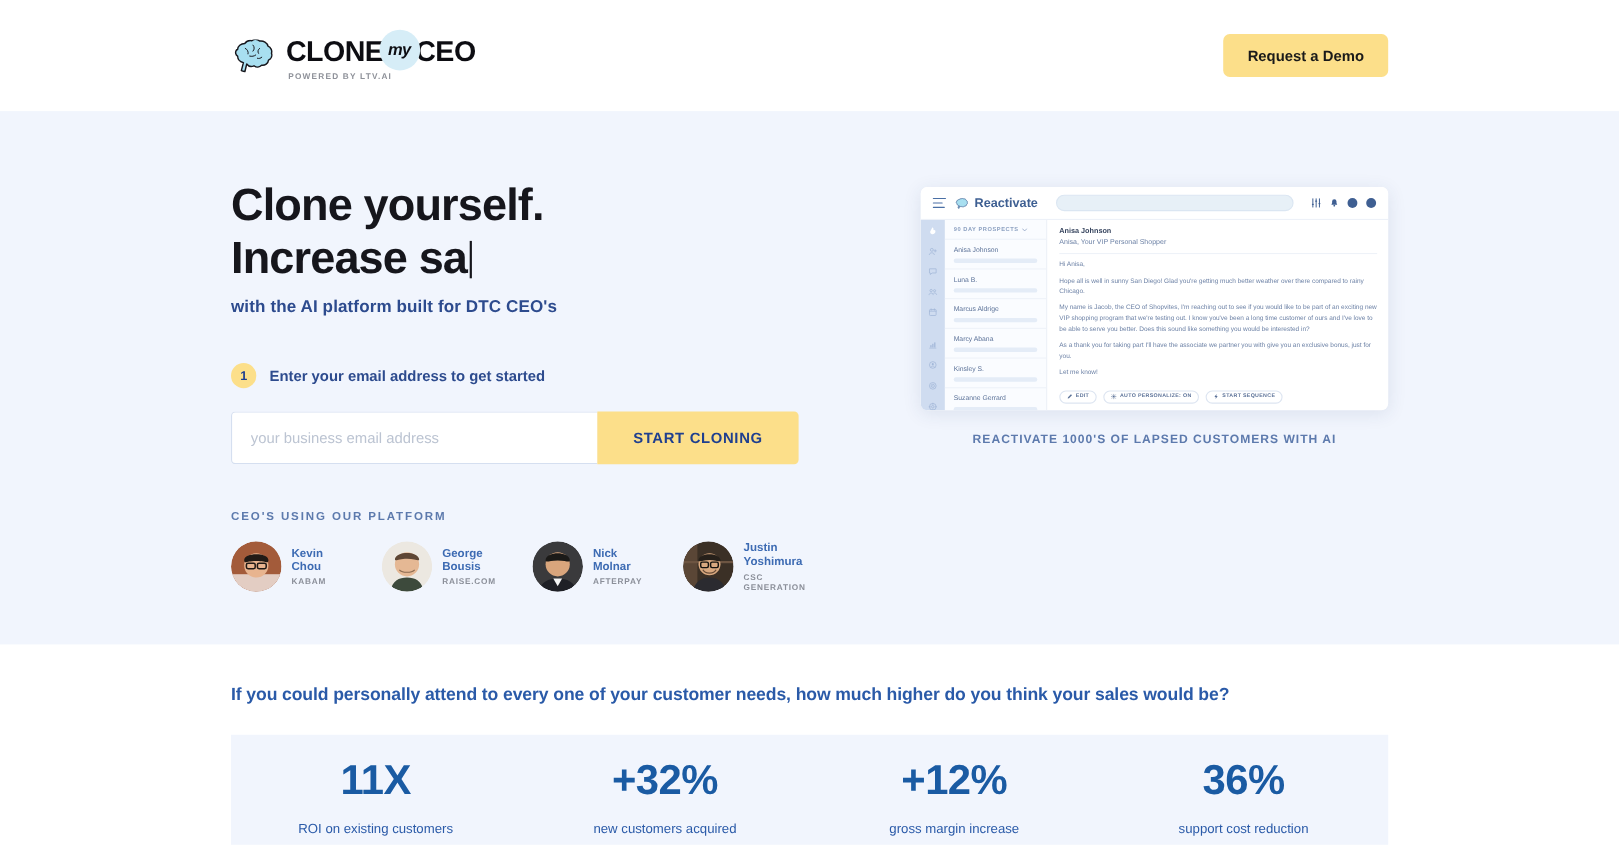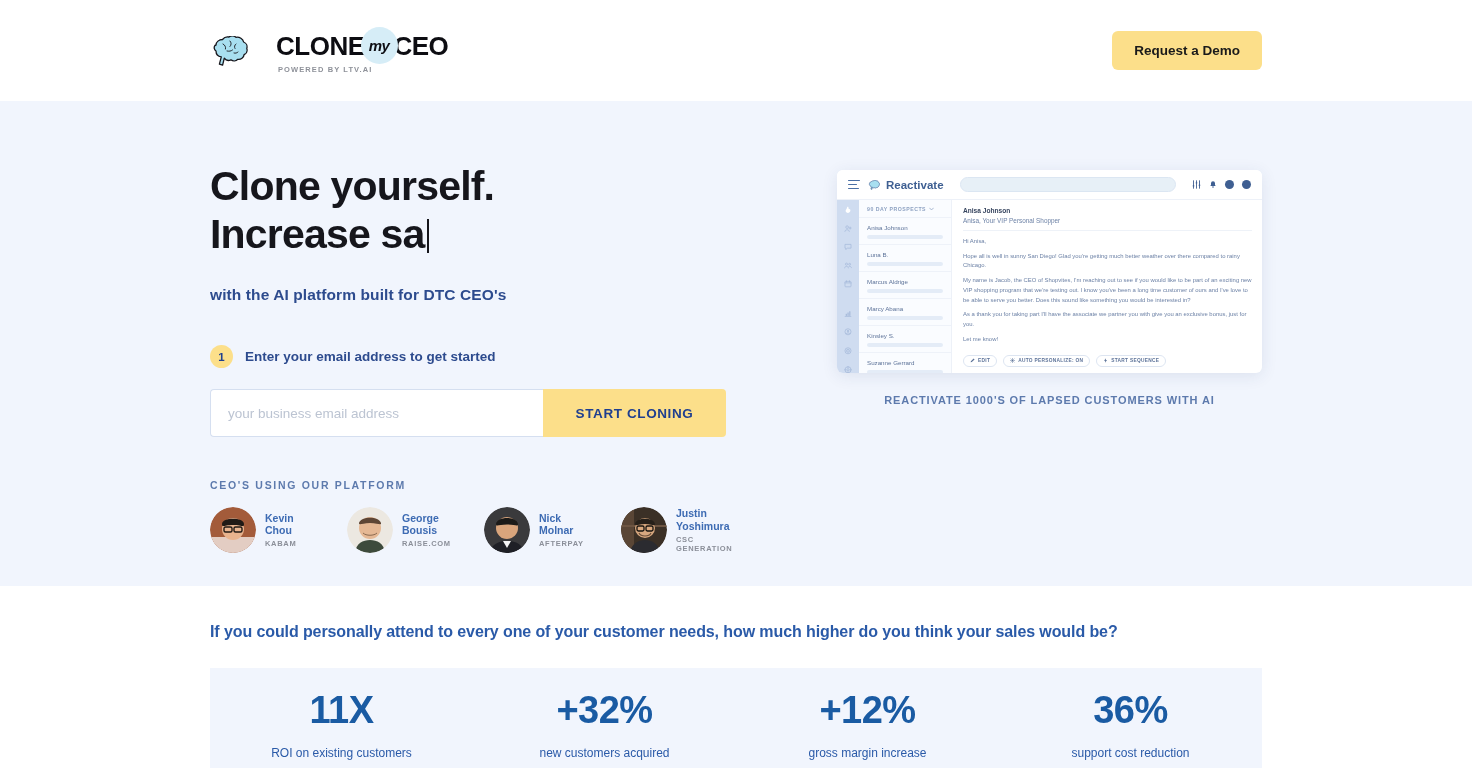"CLONE" .logo-wrap { gap: 24px -> 8px }
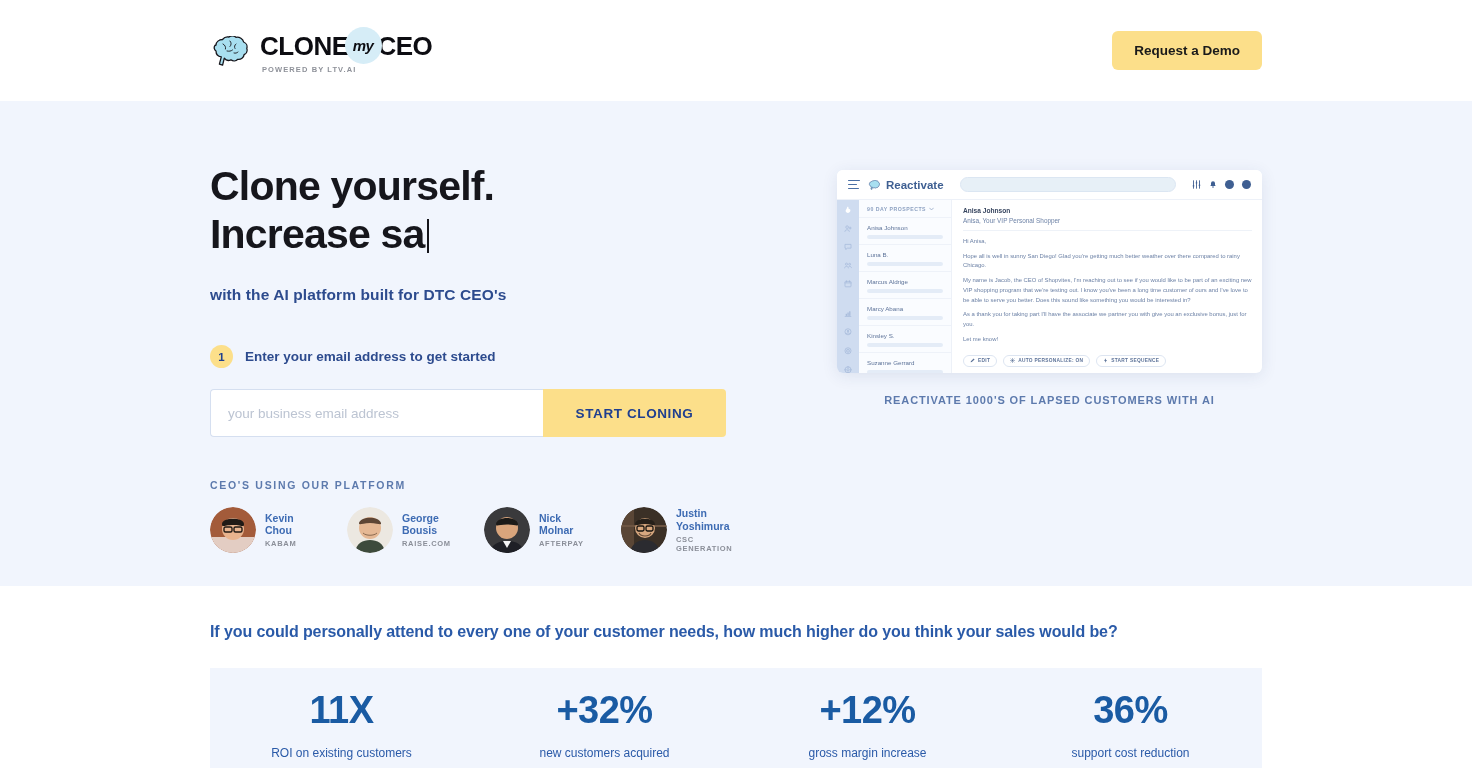"with the AI platform built" .subhead { margin-top: 28px -> 13px }
